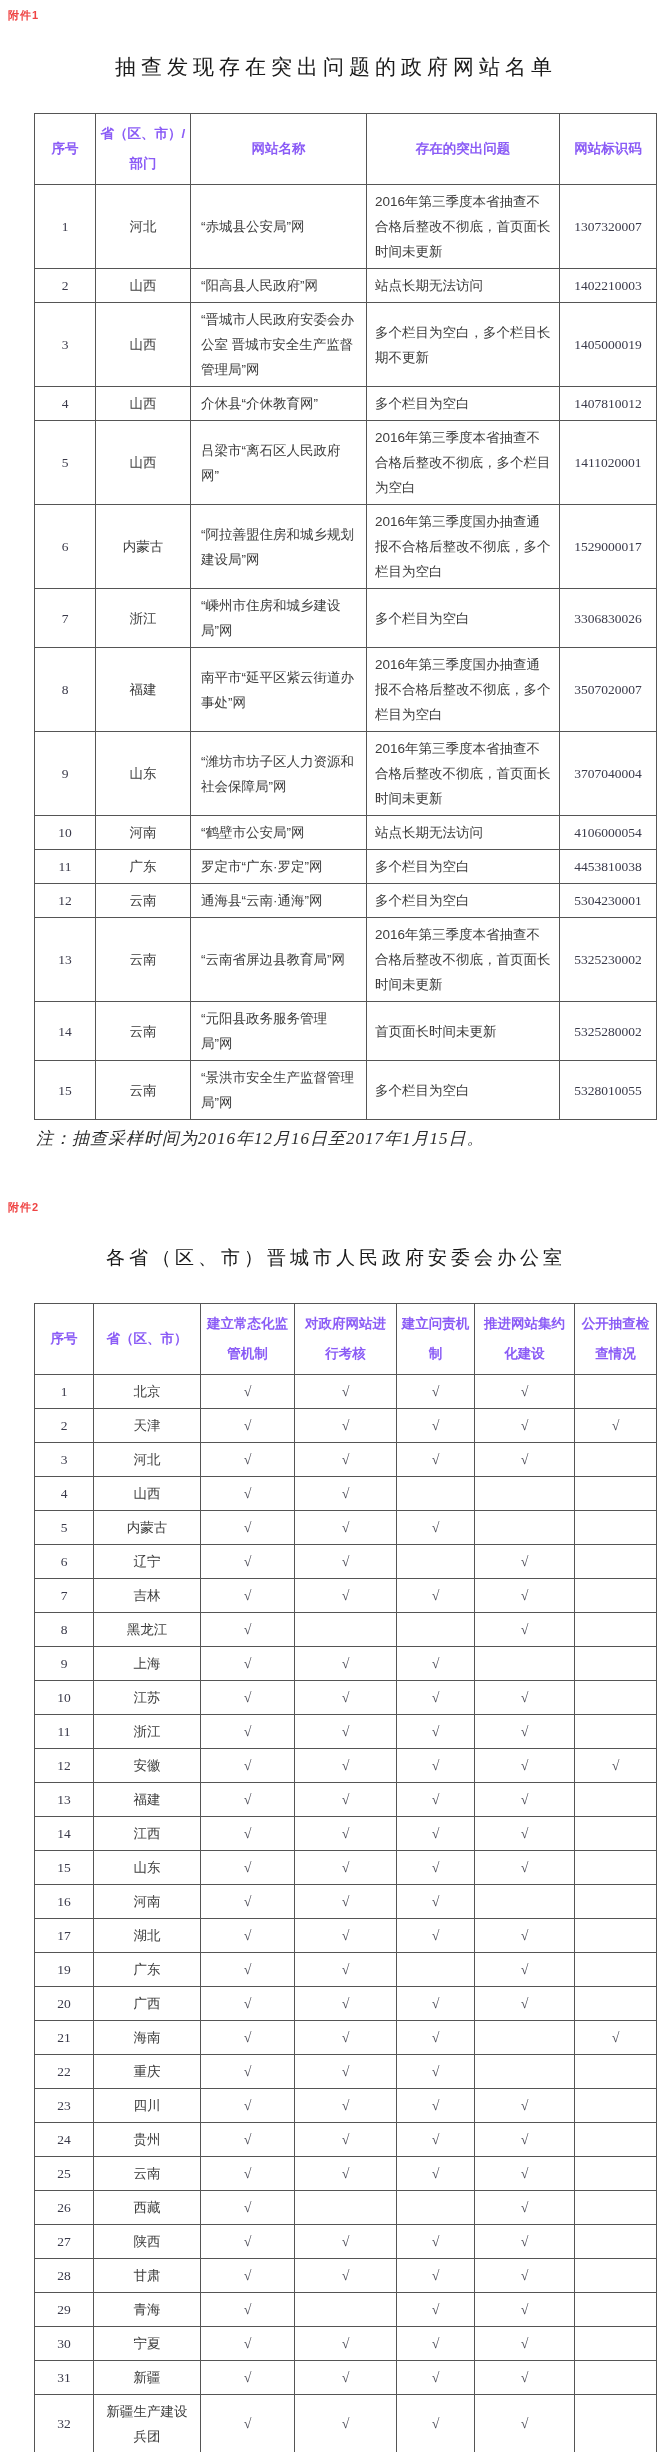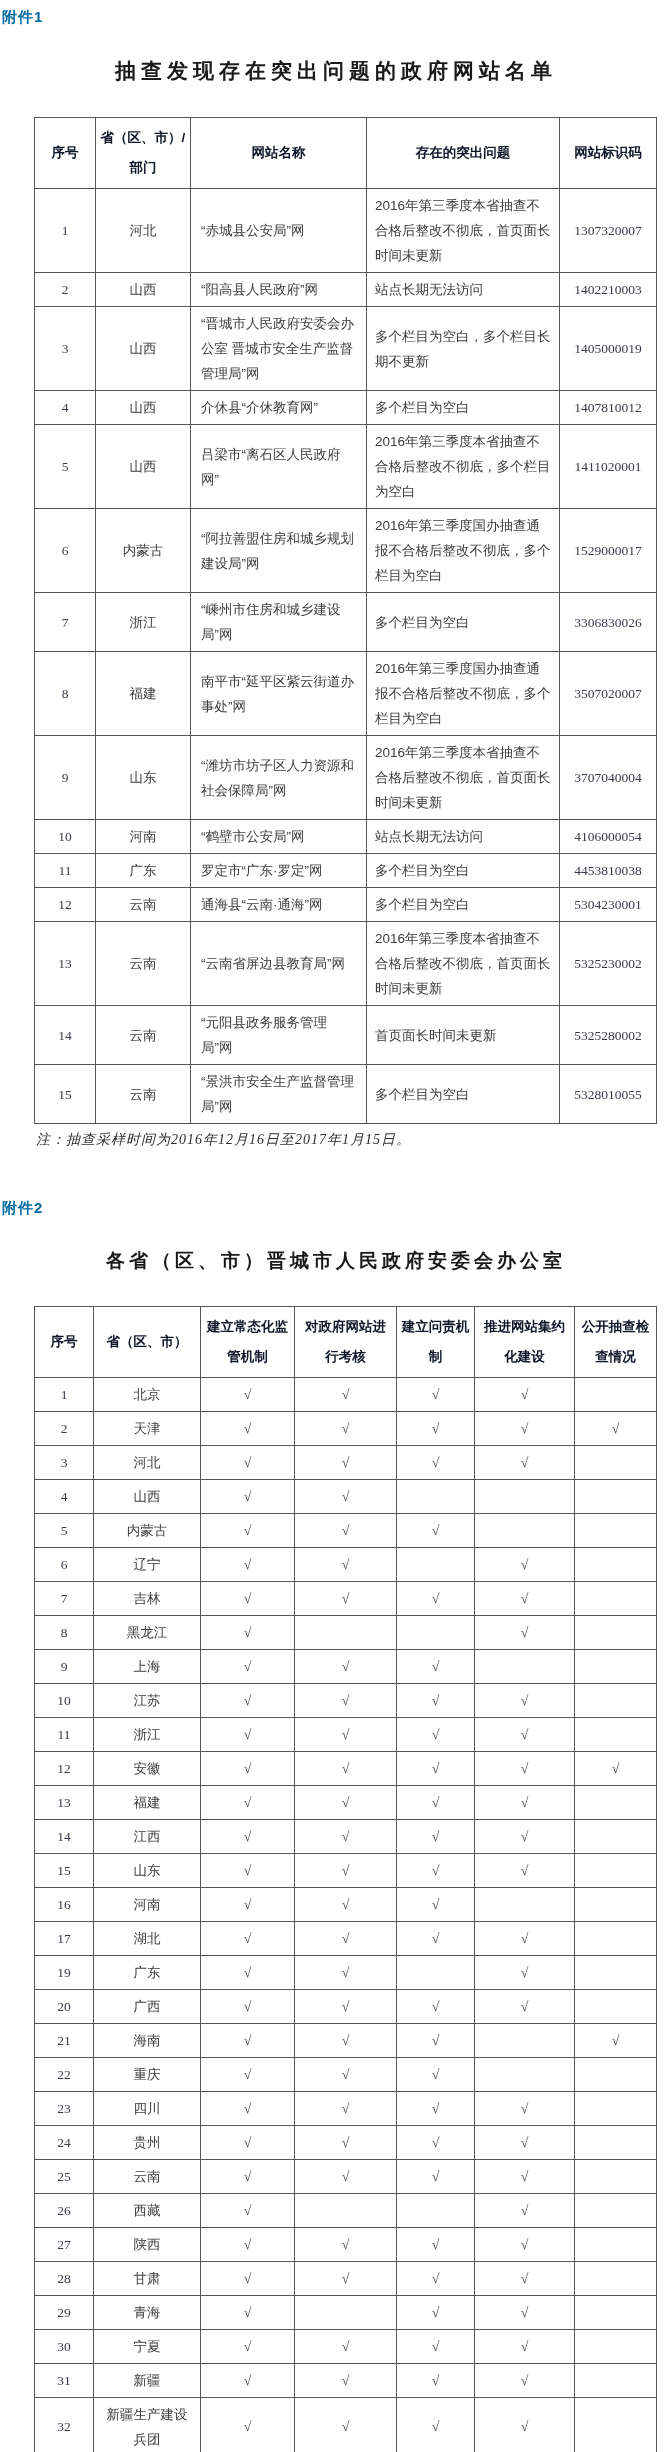"附件1" .att-label { color: #0369a1 -> #ef4444; font-size: 15px -> 11px; margin-left: 2px -> 8px }
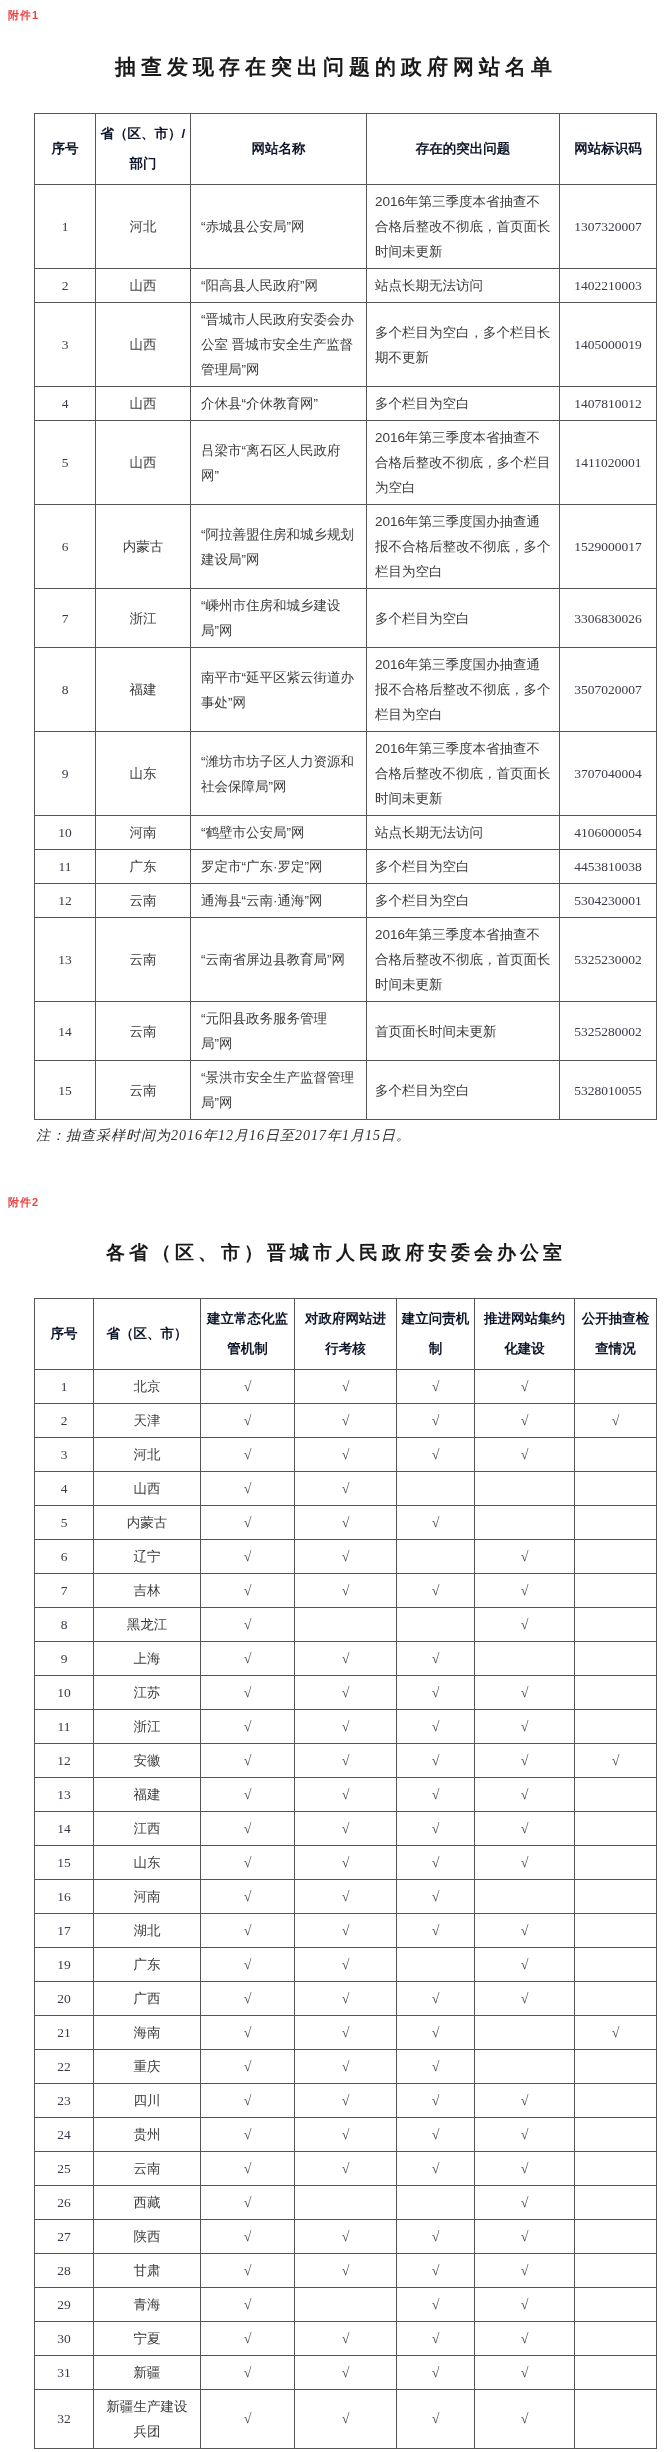"抽查发现存在突出问题的政府网站名单" .doc-title { font-weight: bold -> normal }
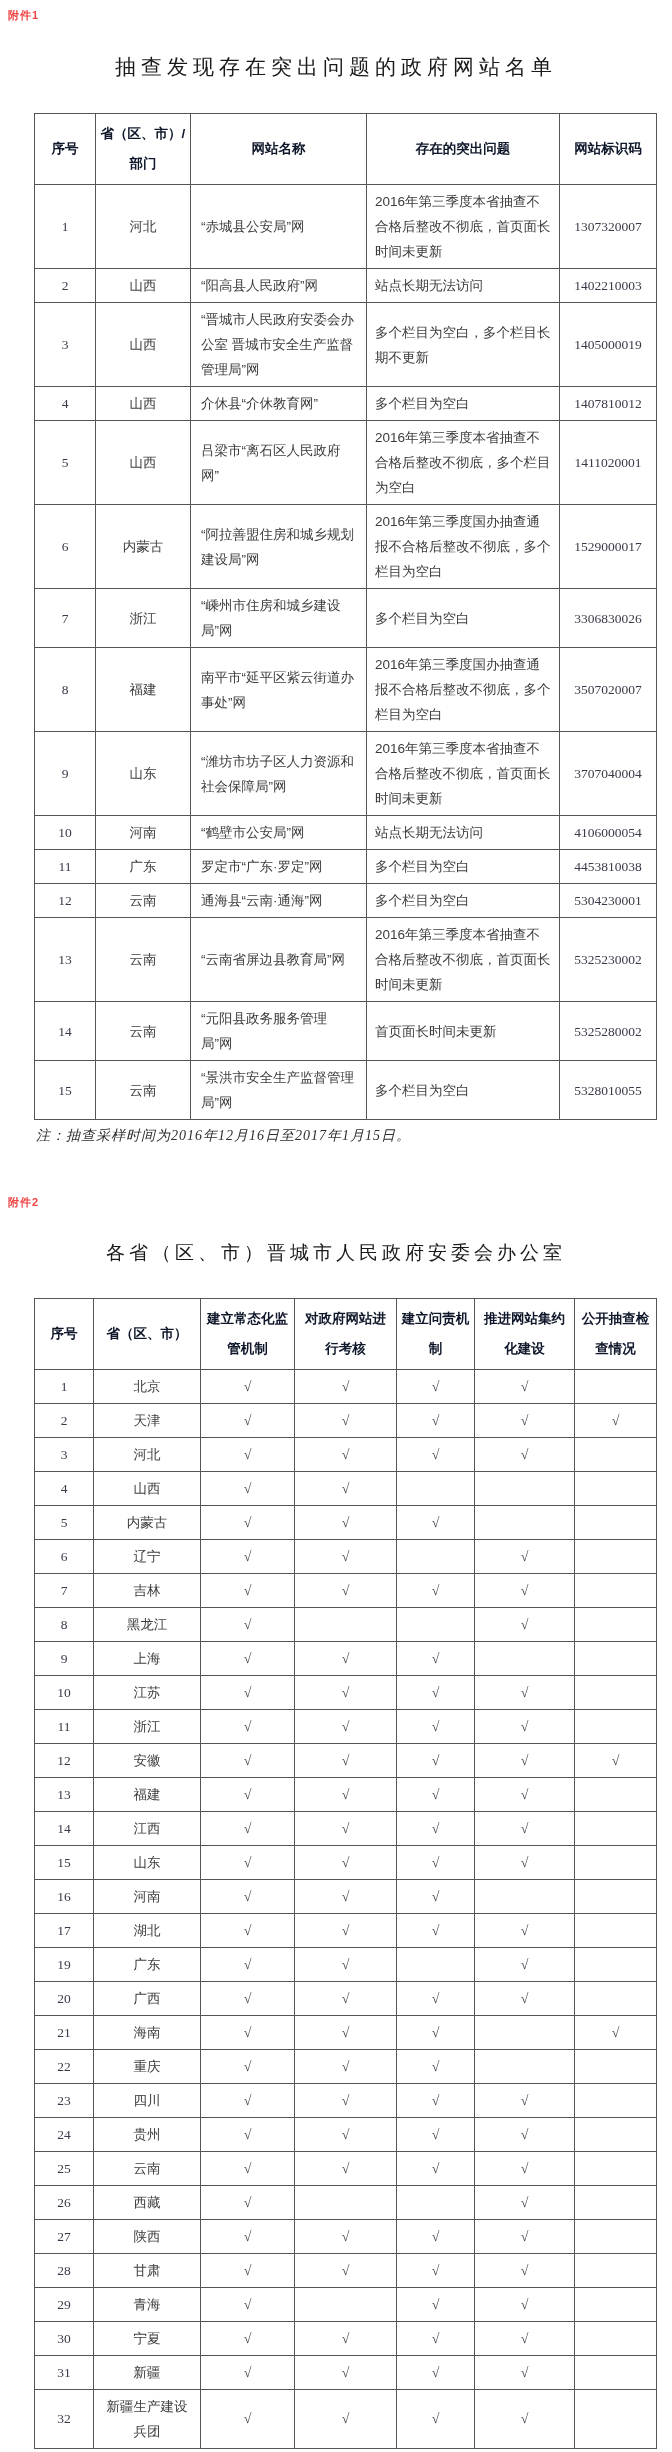"省（区、市）/部门" th { color: #0f172a -> #8b5cf6 }
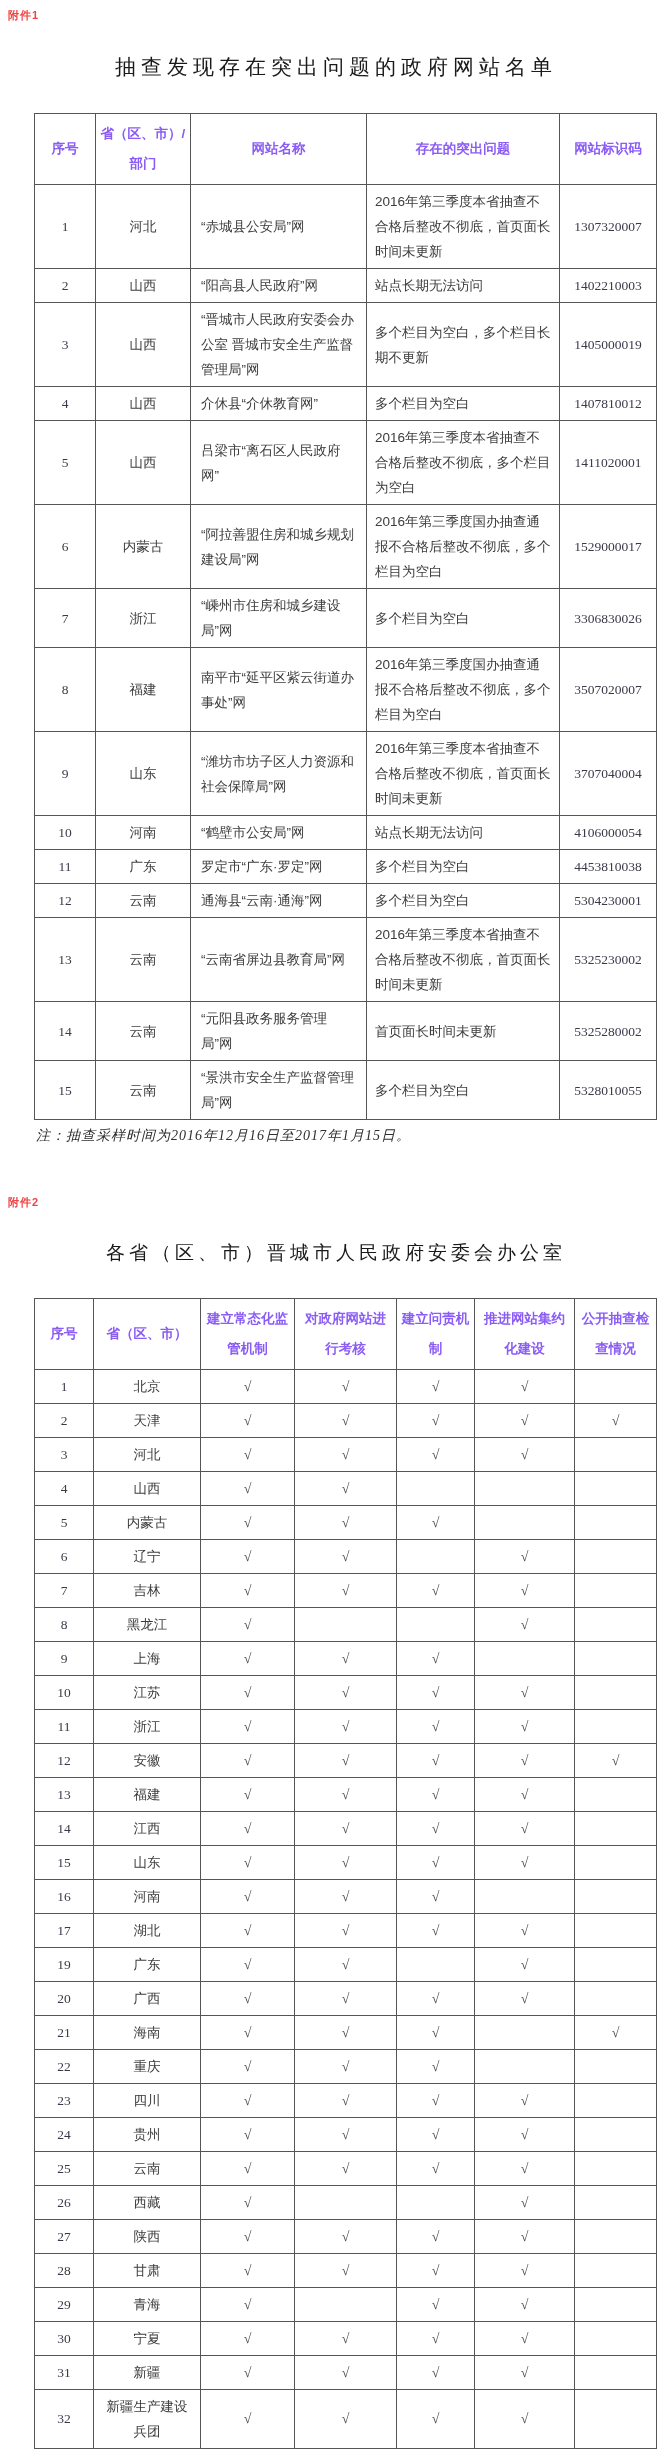"注：抽查采样时间为2016年12月16日至2017年1月15日。" .note { font-size: 14px -> 17px }
